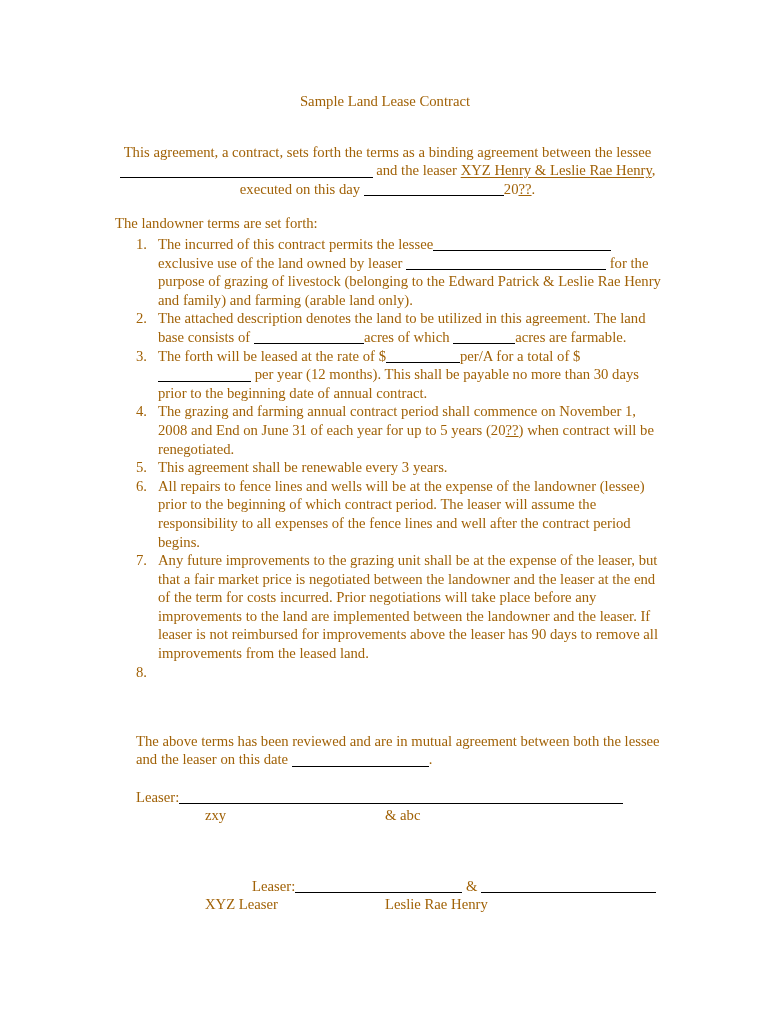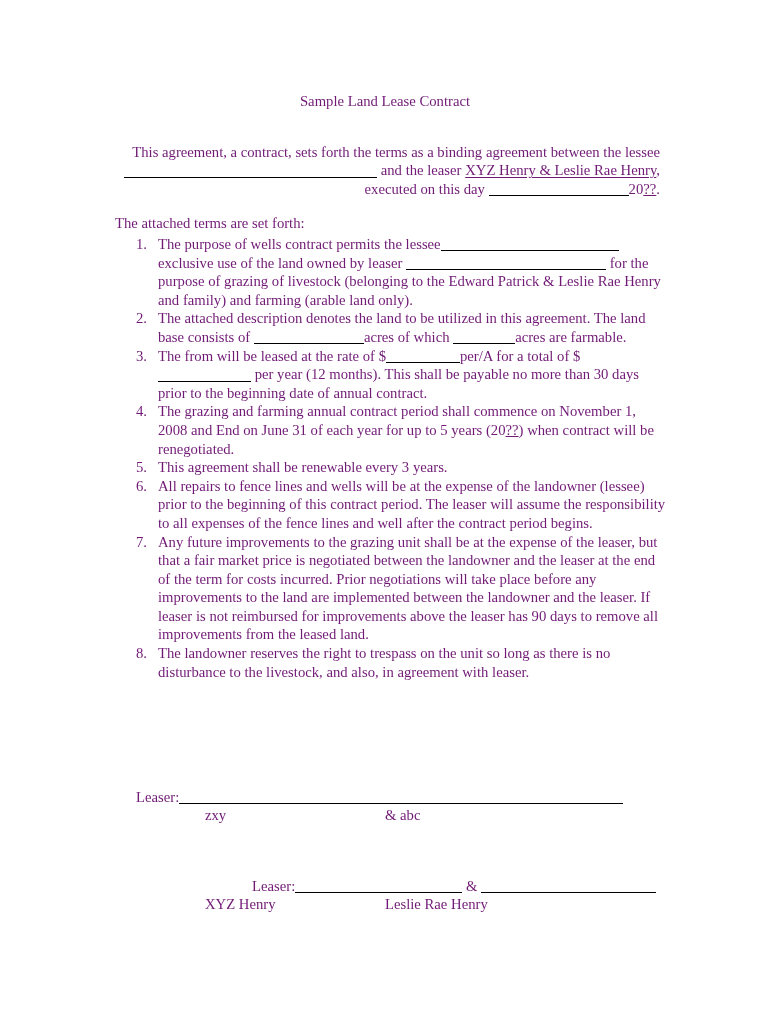"Sample Land Lease Contract" .page { color: #701a75 -> #a16207 }
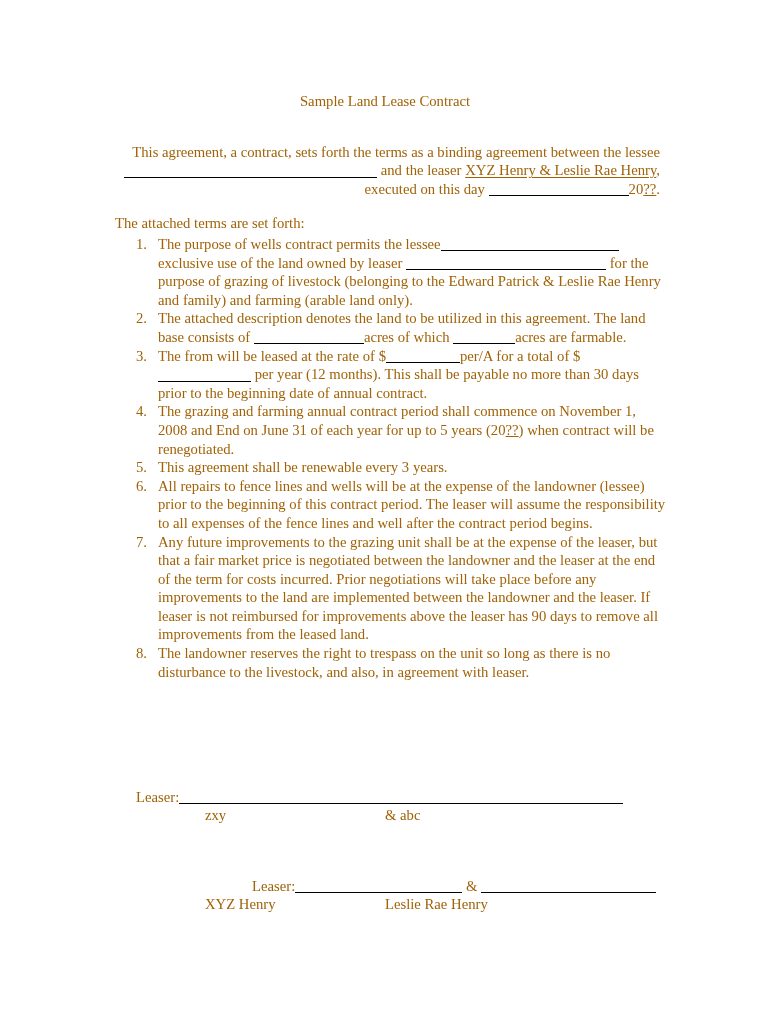"This agreement, a contract, sets" .intro { text-align: right -> center }
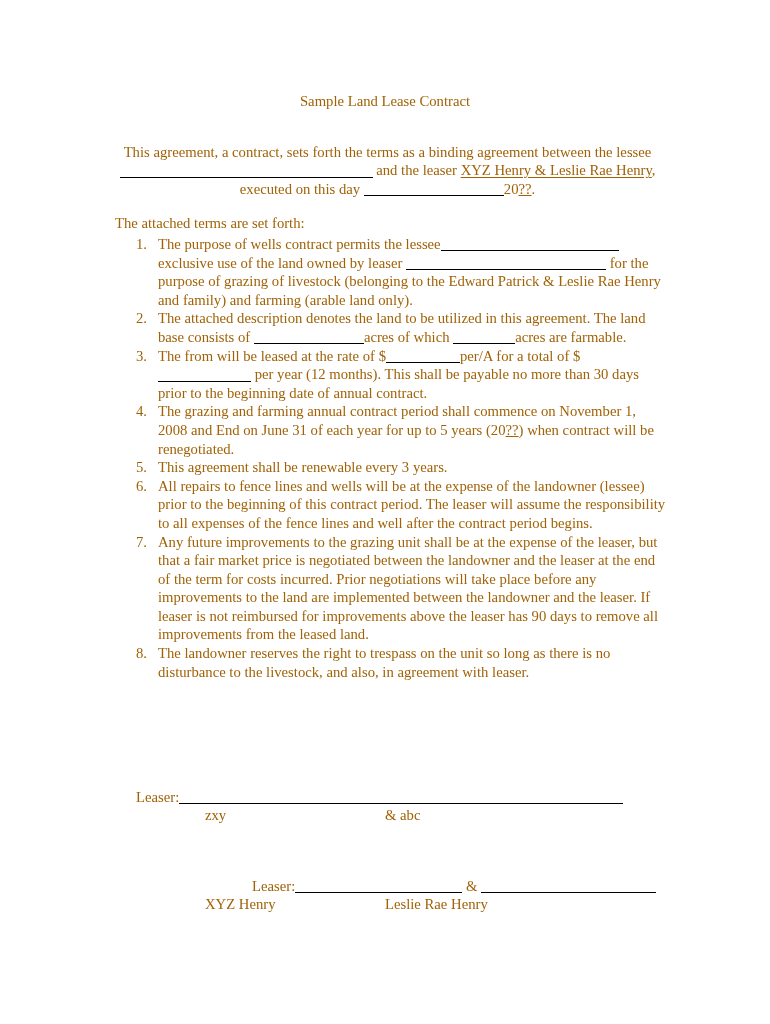"The attached terms are set" p.lead-in { text: attached -> landowner }
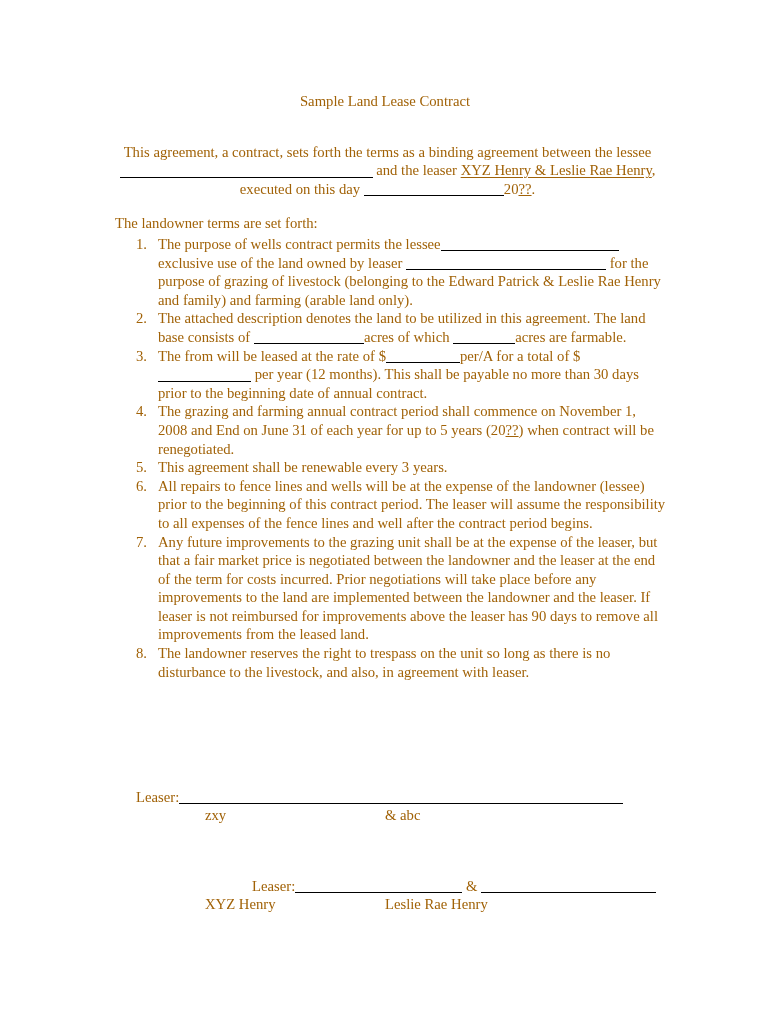"The purpose of wells contract" span { text: purpose of wells -> incurred of this }
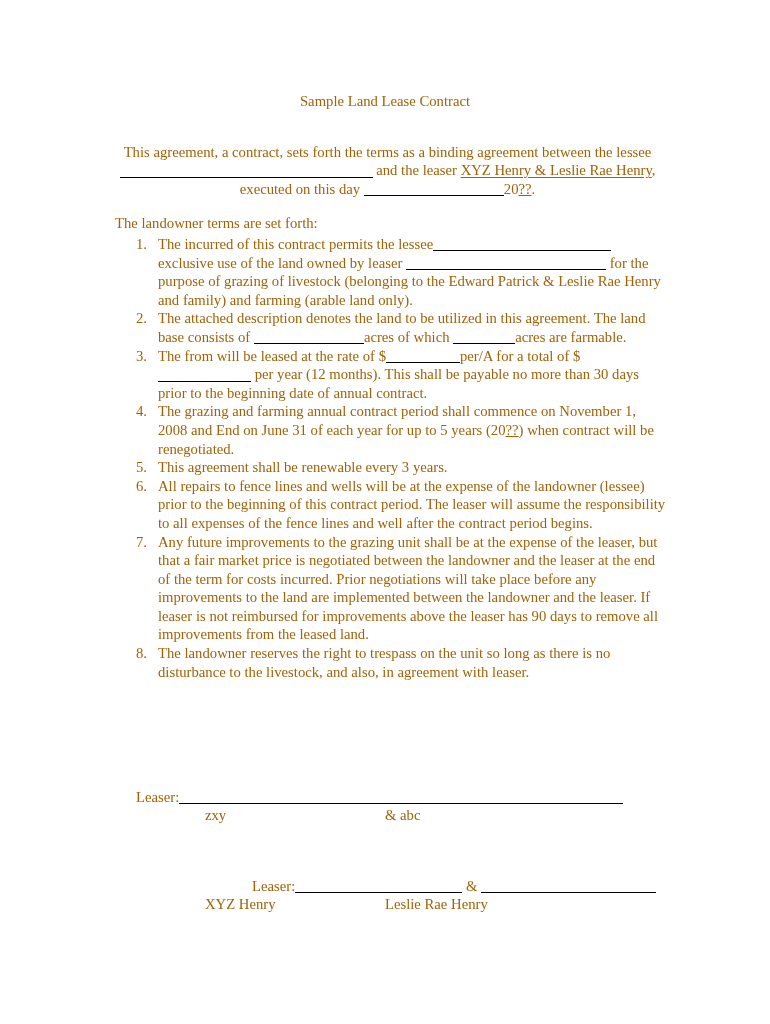"The from will be leased" span { text: from -> forth }
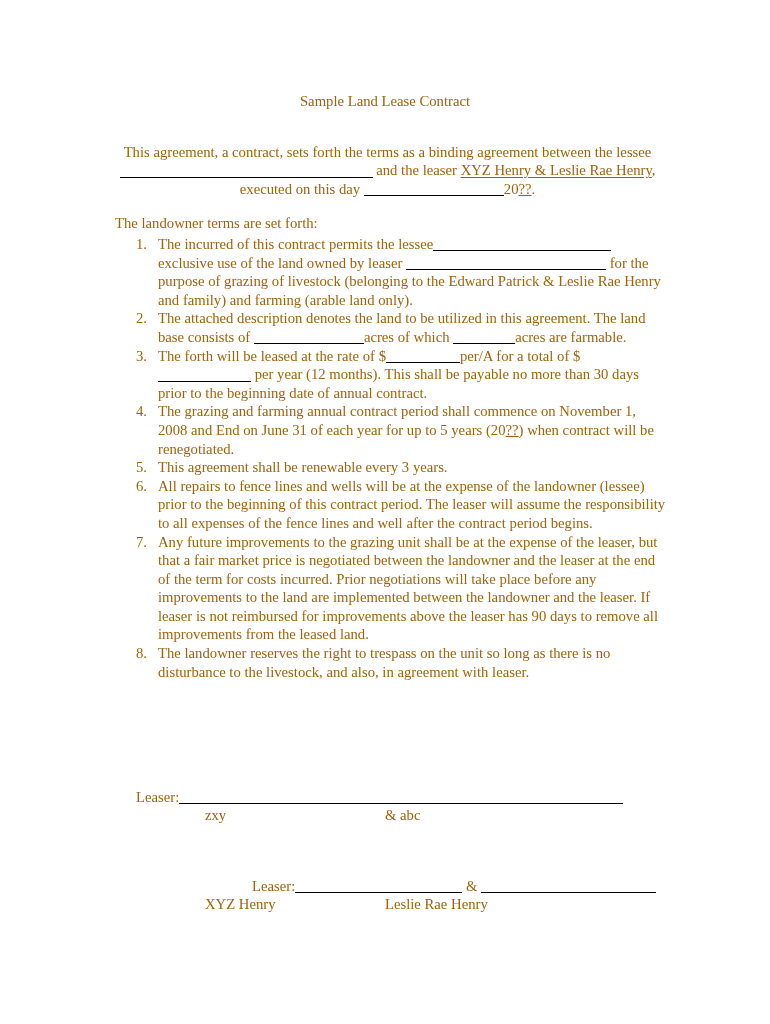"All repairs to fence lines" span { text: this -> which }
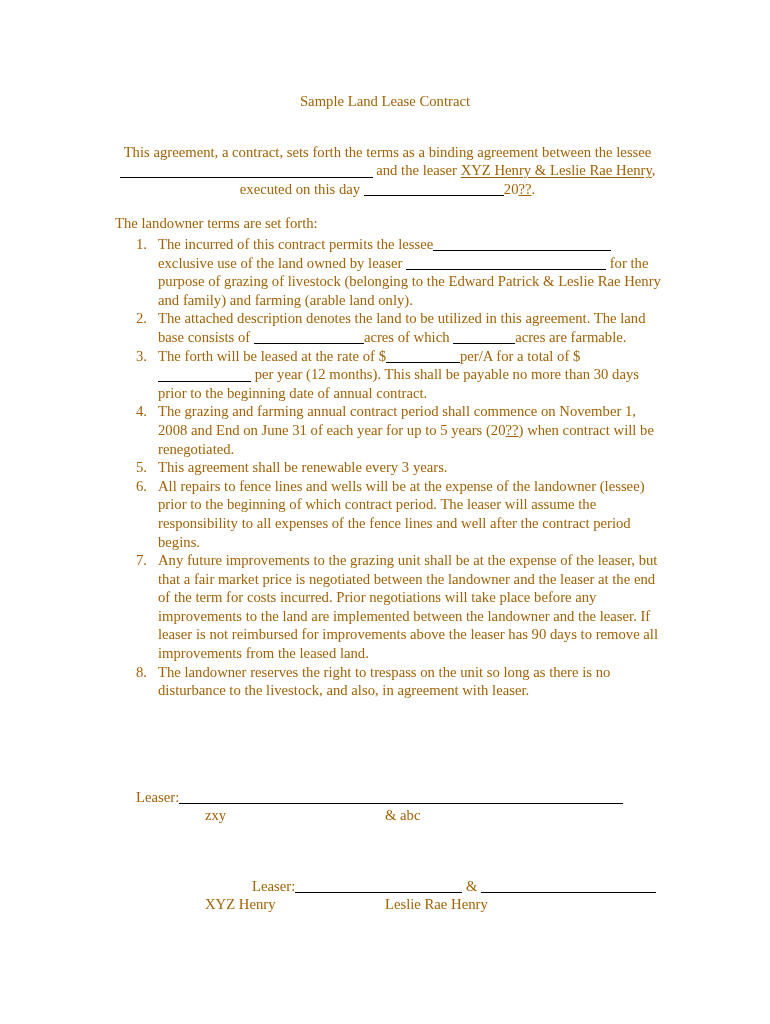"The landowner reserves the right" span { html: <span>The landowner reserves the right to trespass on the unit so long as there is no disturbance to the livestock, and also, in agreement with leaser.</span> -> none }
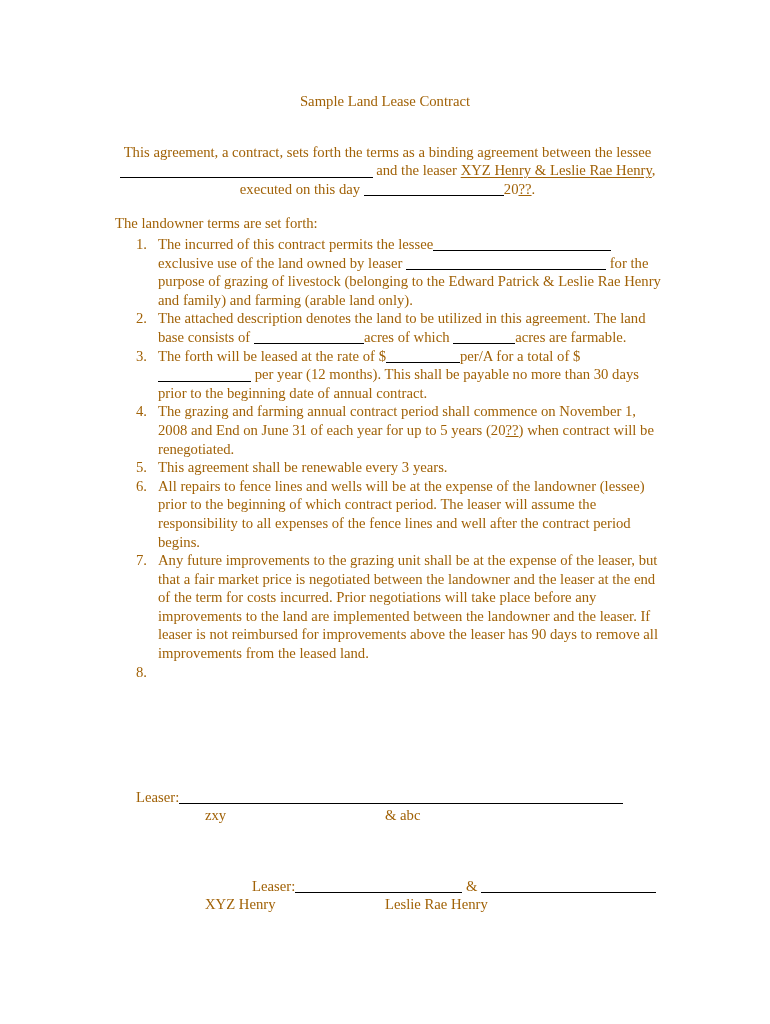"The above terms has been" p.closing { html: none -> <p> <span>The above terms has been reviewed and are in mutual agreement between both the lessee and the leaser on this date </span><span></span><span>.</span> </p> }
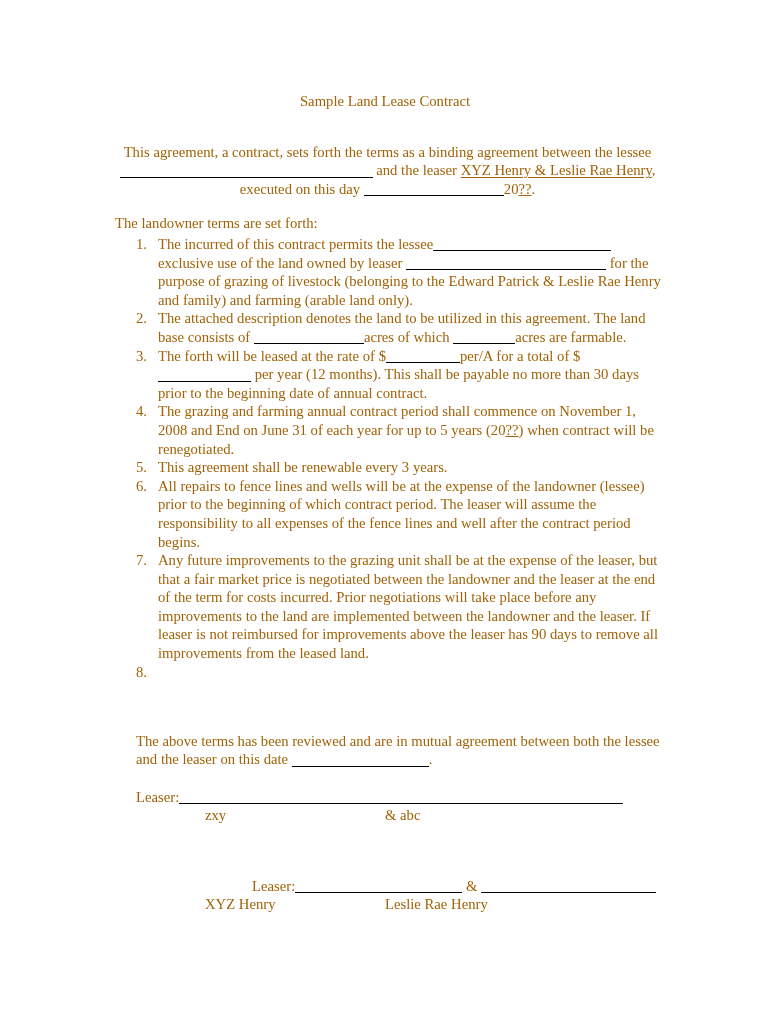"XYZ Henry" span.name-at { text: Henry -> Leaser }
